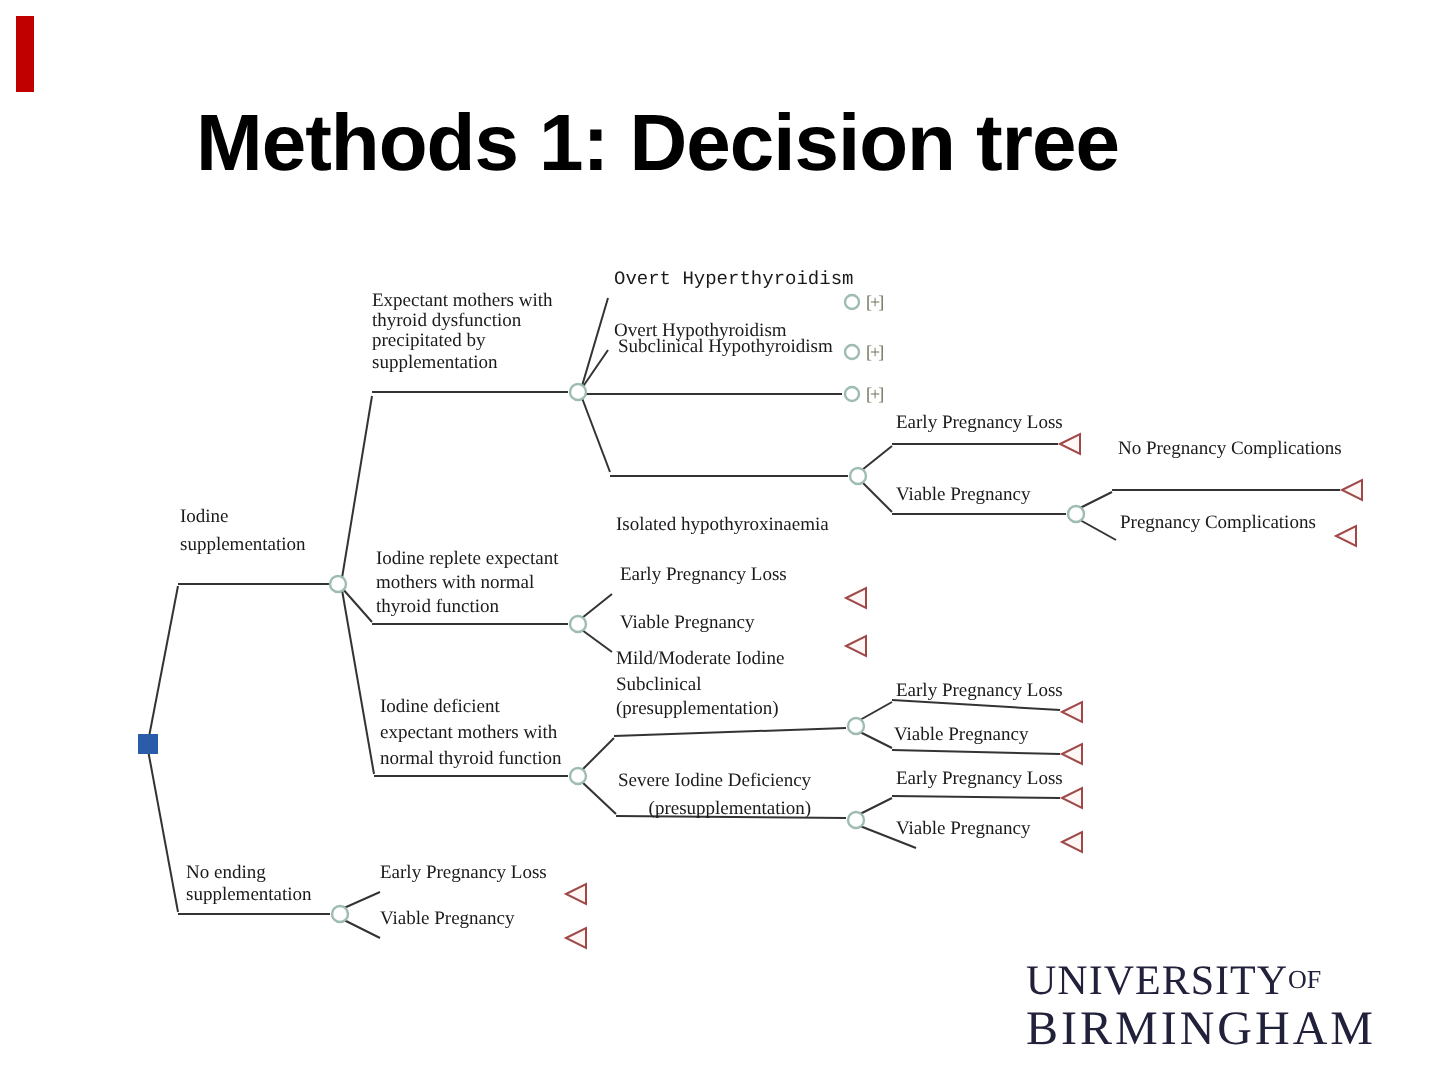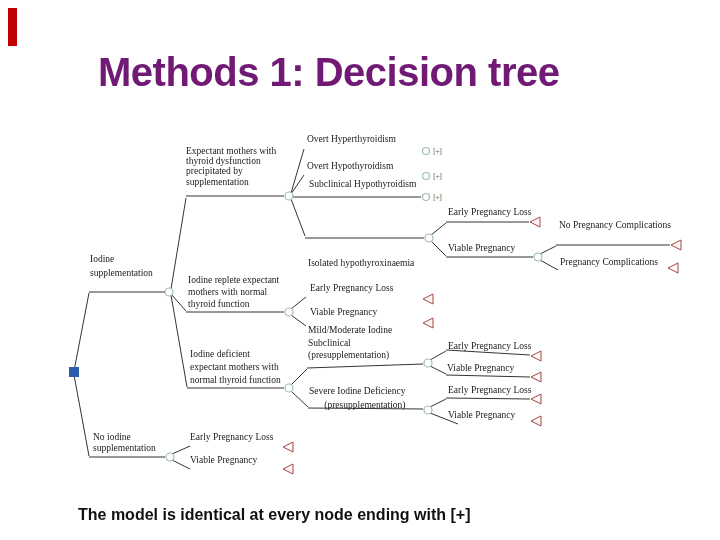"Methods 1: Decision tree" #title { color: #701a75 -> #000000 }
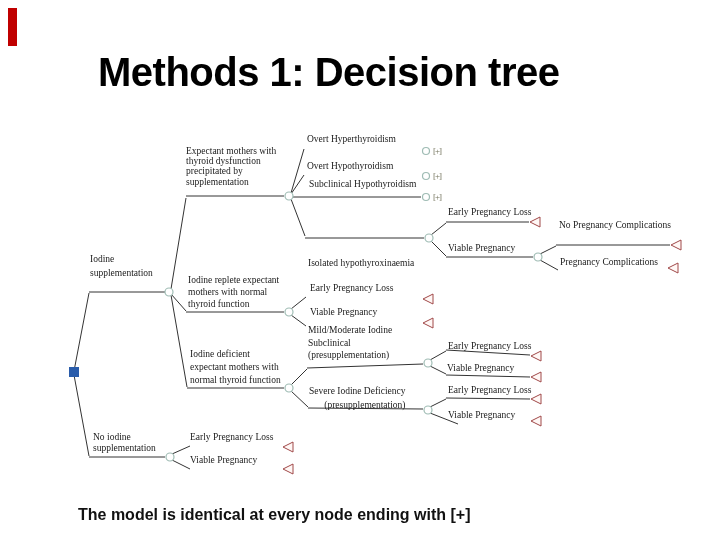"Overt Hyperthyroidism" div.tree-label { font-family: none -> Liberation Mono, monospace }
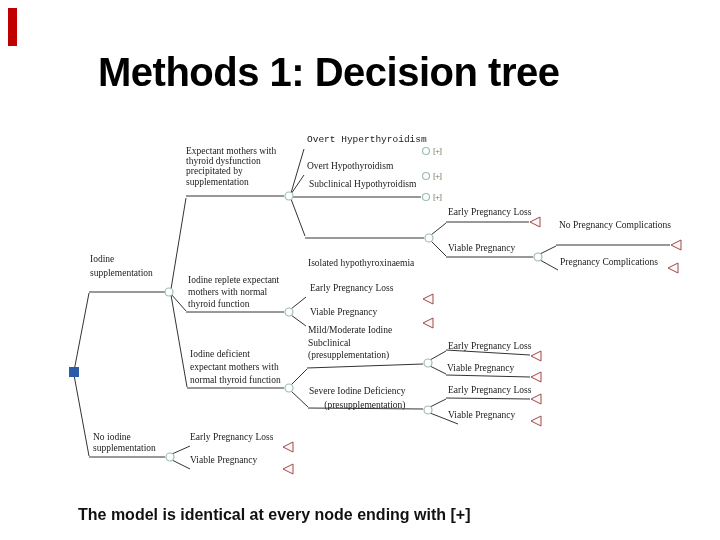"Subclinical Hypothyroidism" div.tree-label { top: 179px -> 169px }
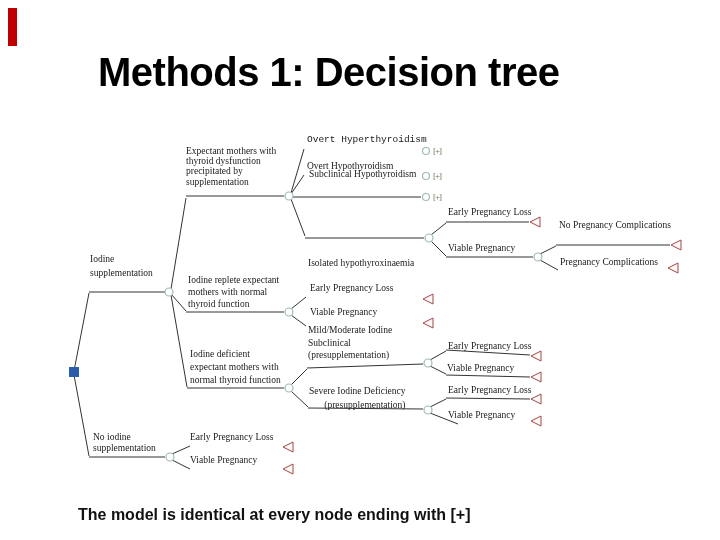"No iodine" div.tree-label { text: iodine -> ending }
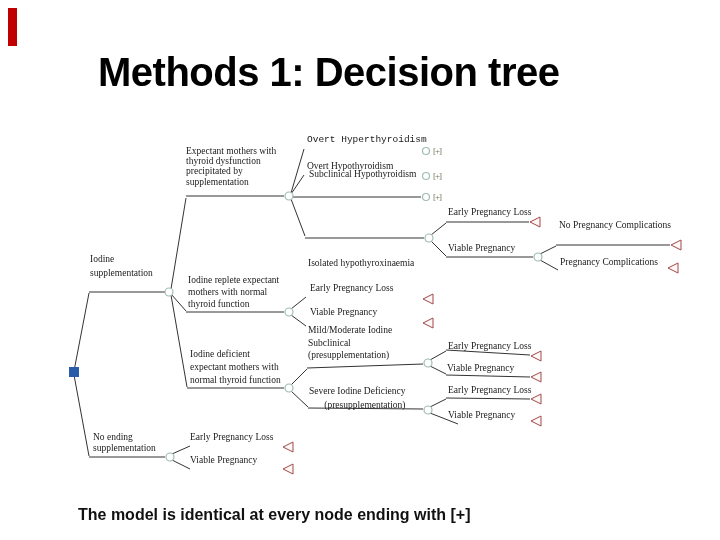"UNIVERSITYOF" div { html: none -> <div> <div> <span>UNIVERSITY</span><span>OF</span> </div> <div>BIRMINGHAM</div> </div> }
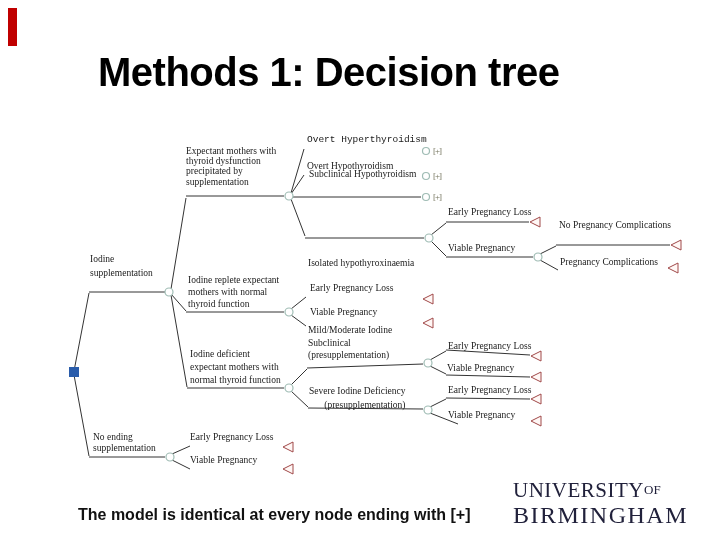"The model is identical at" div { html: <div>The model is identical at every node ending with [+]</div> -> none }
